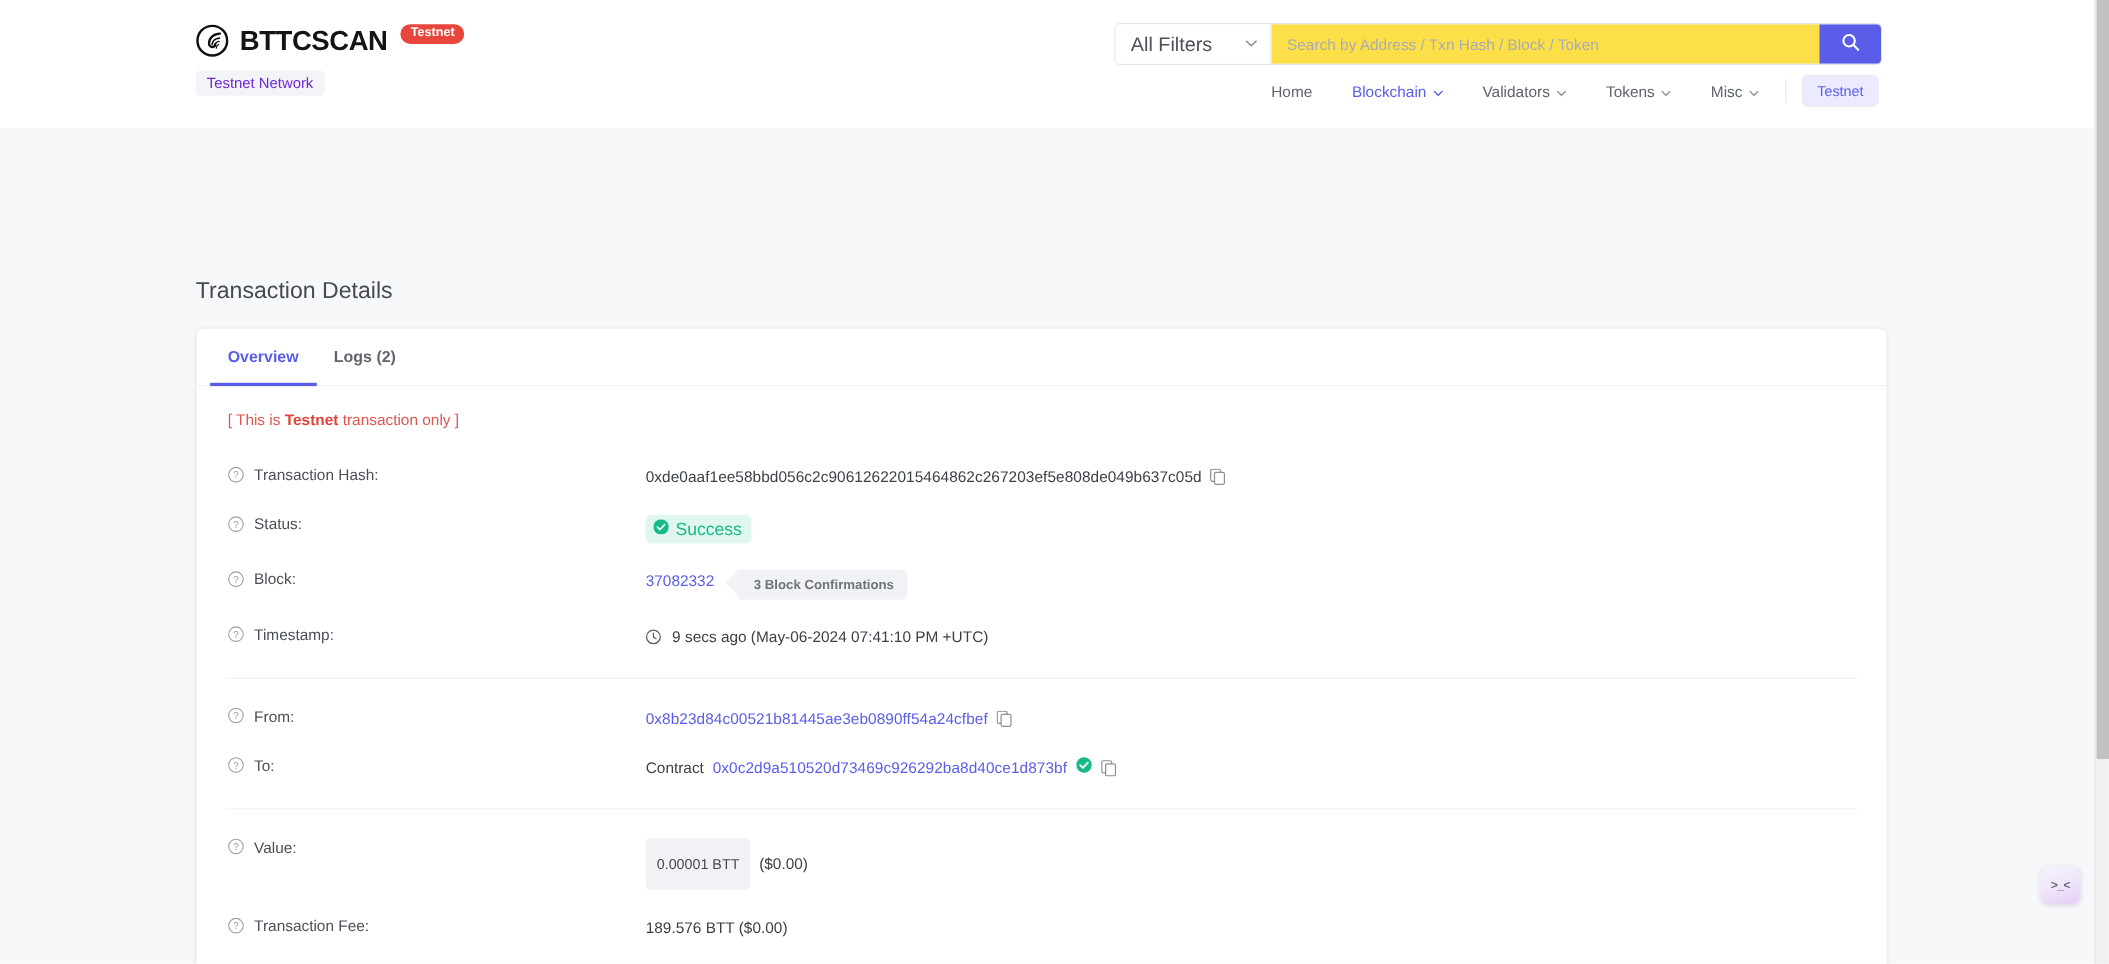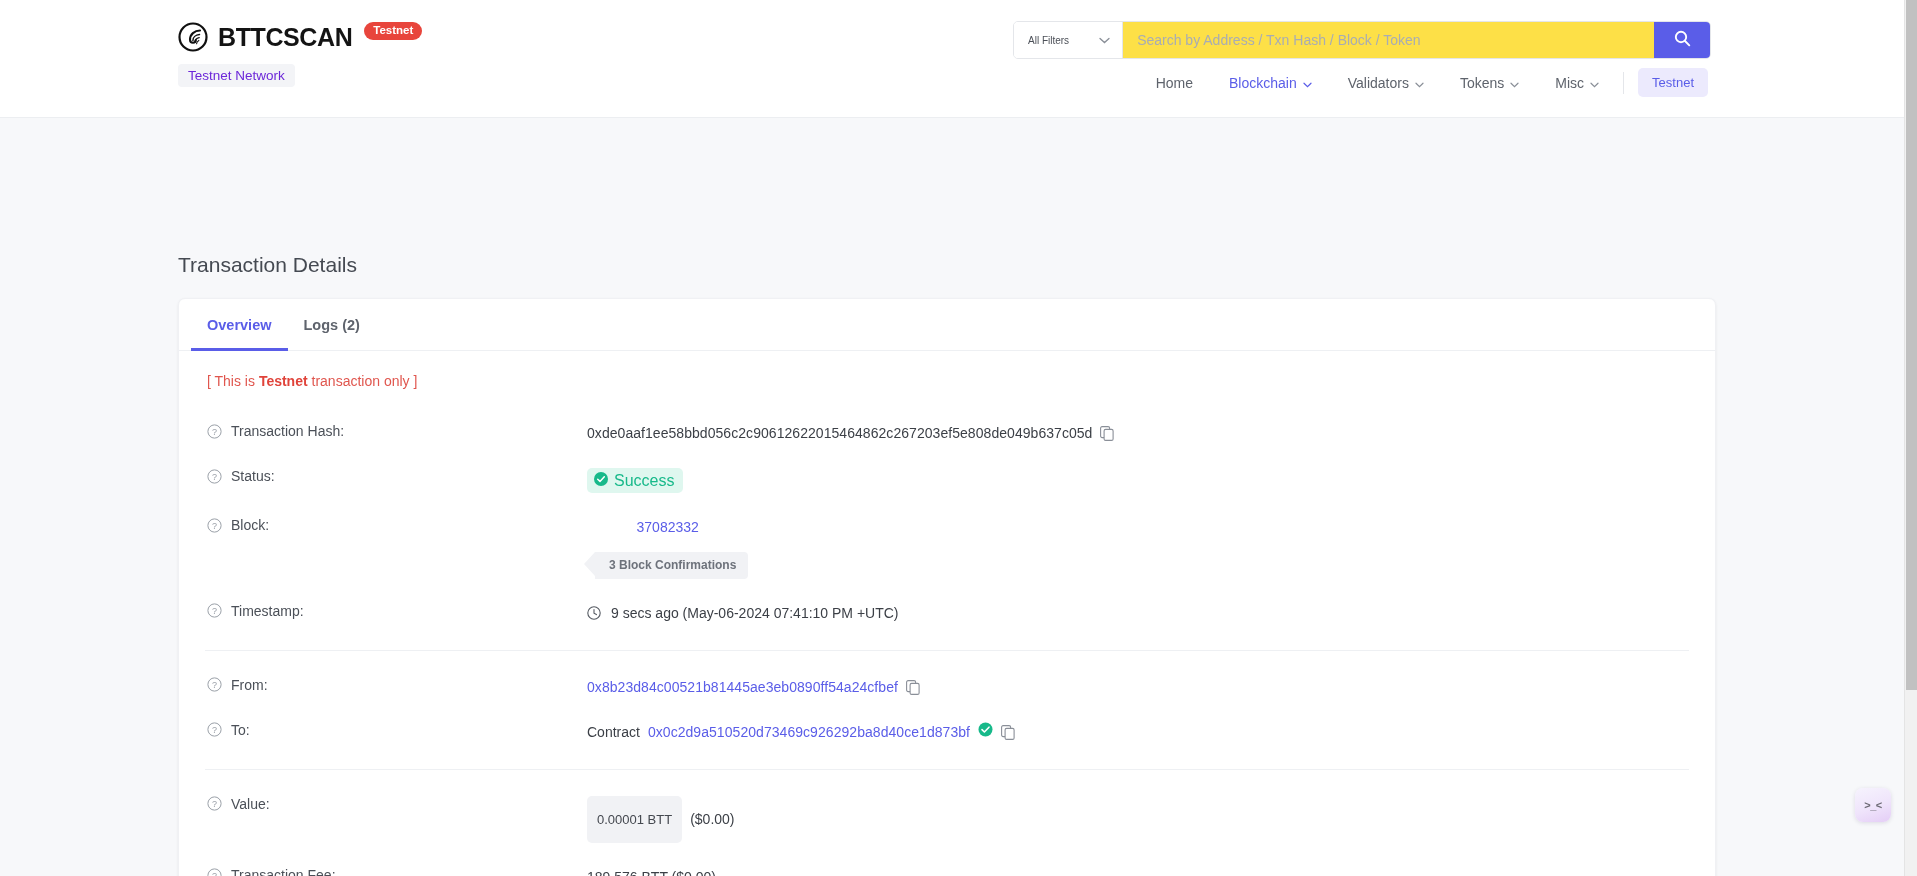"All Filters" .filter-select { font-size: 10px -> 18px }
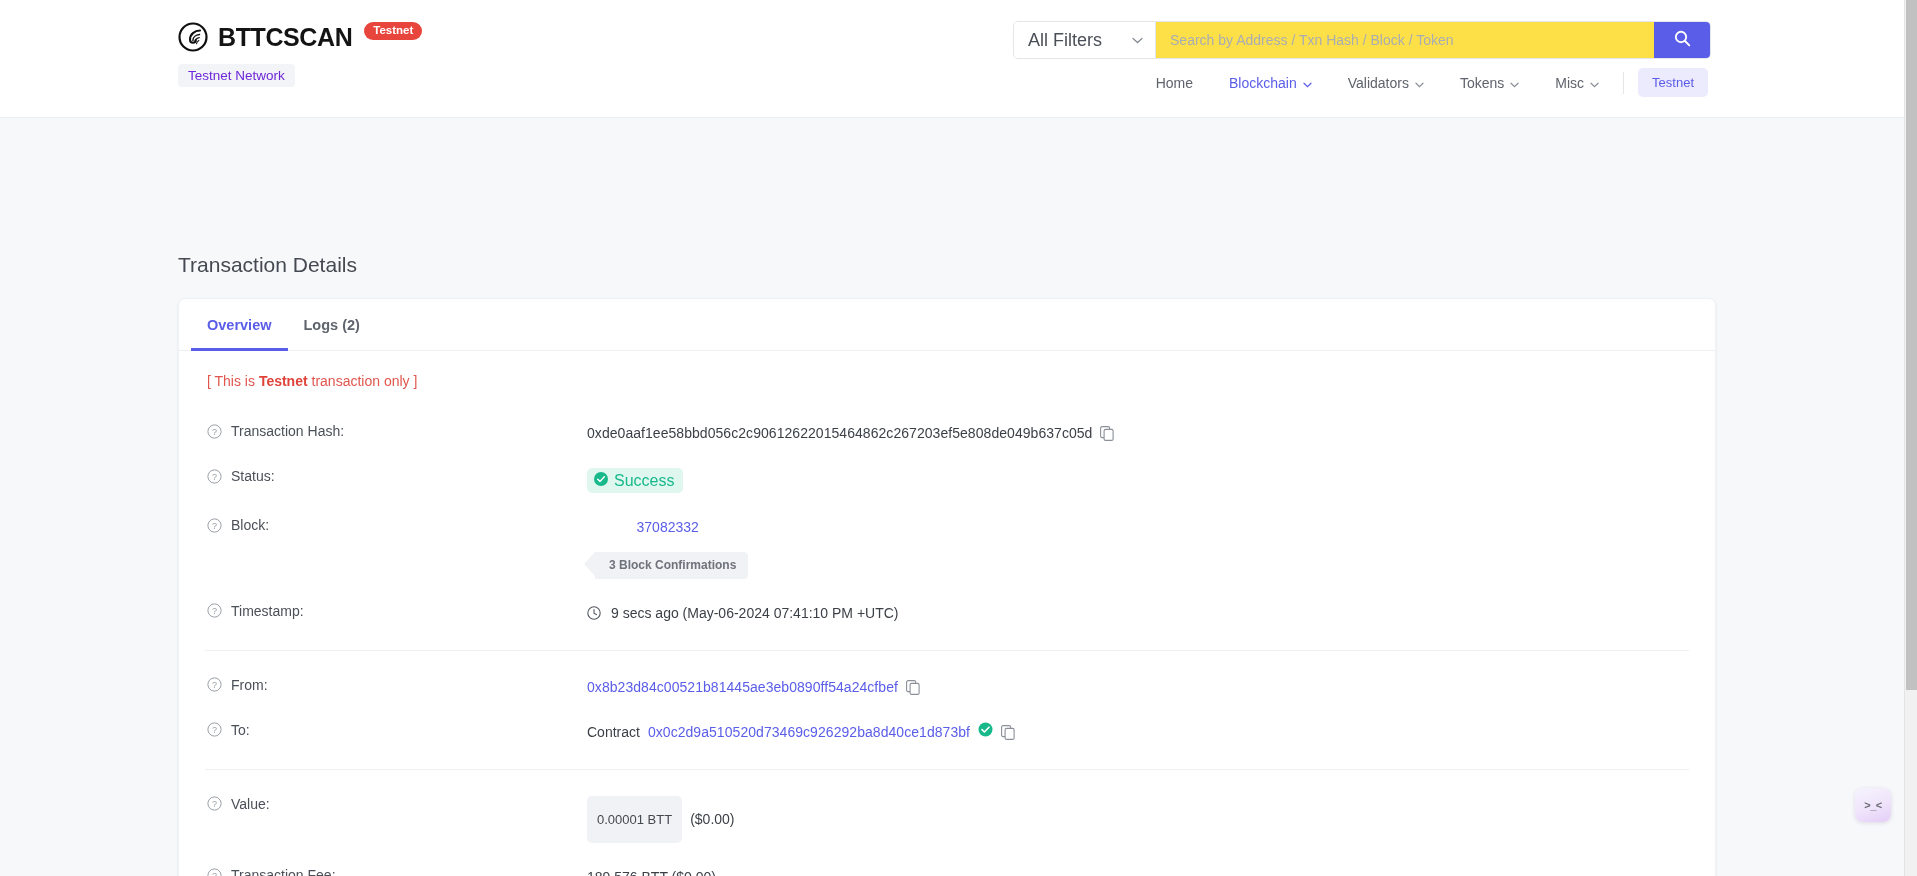"37082332" .confirm-wrap { align-items: center -> flex-start; flex-direction: column -> none }
